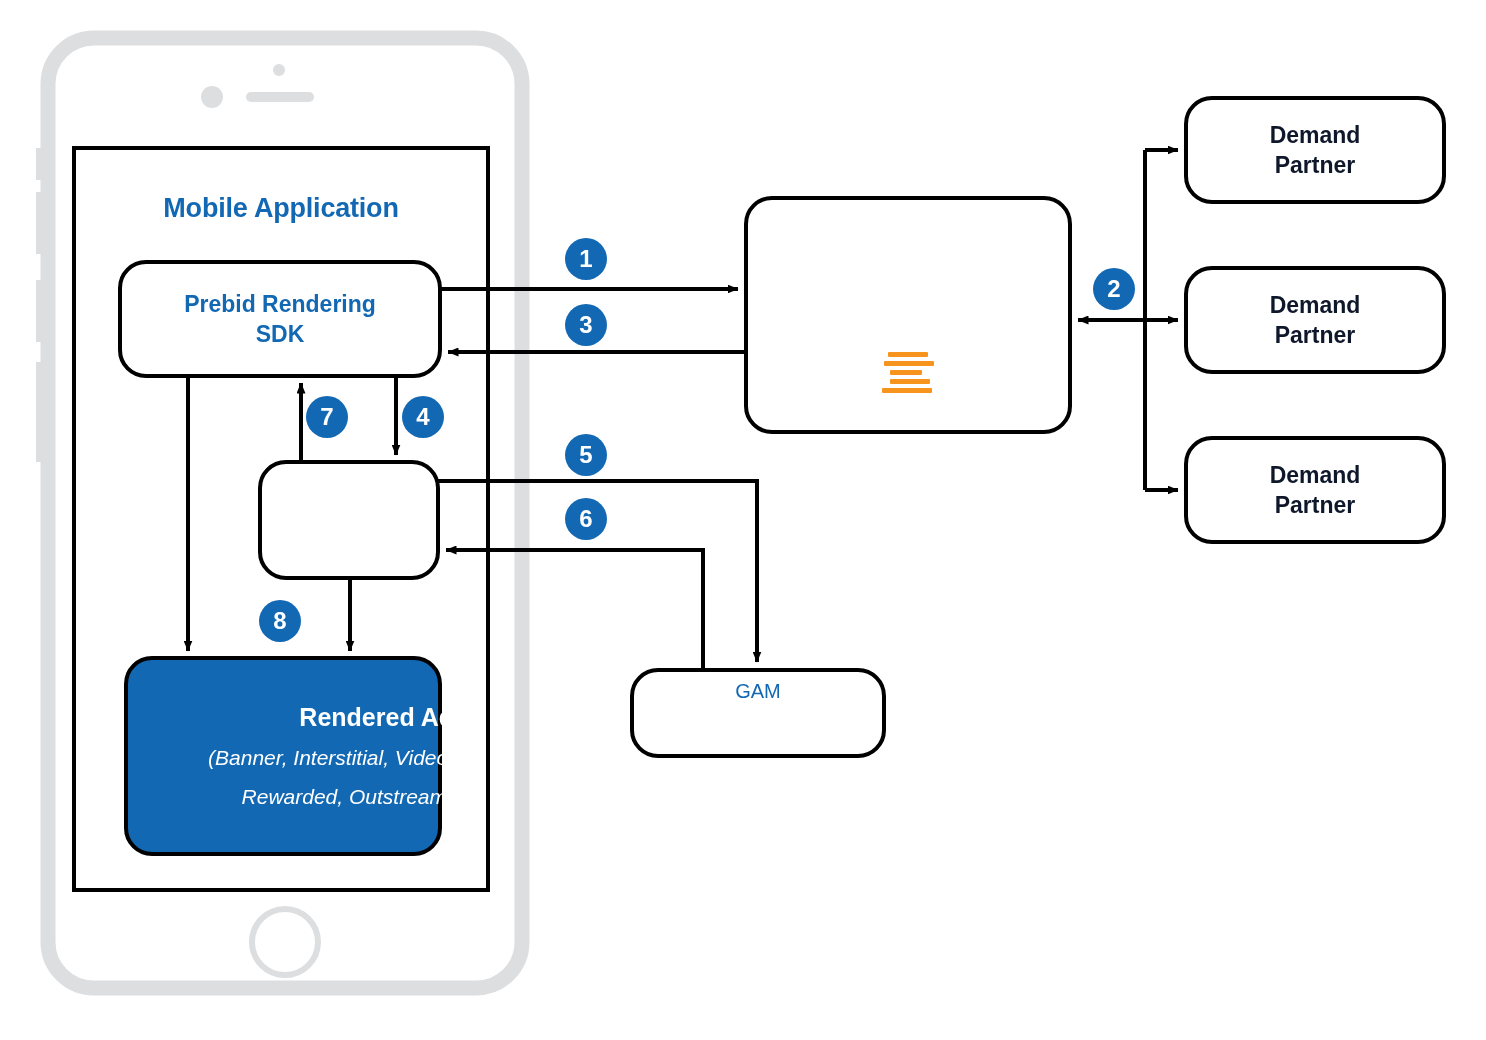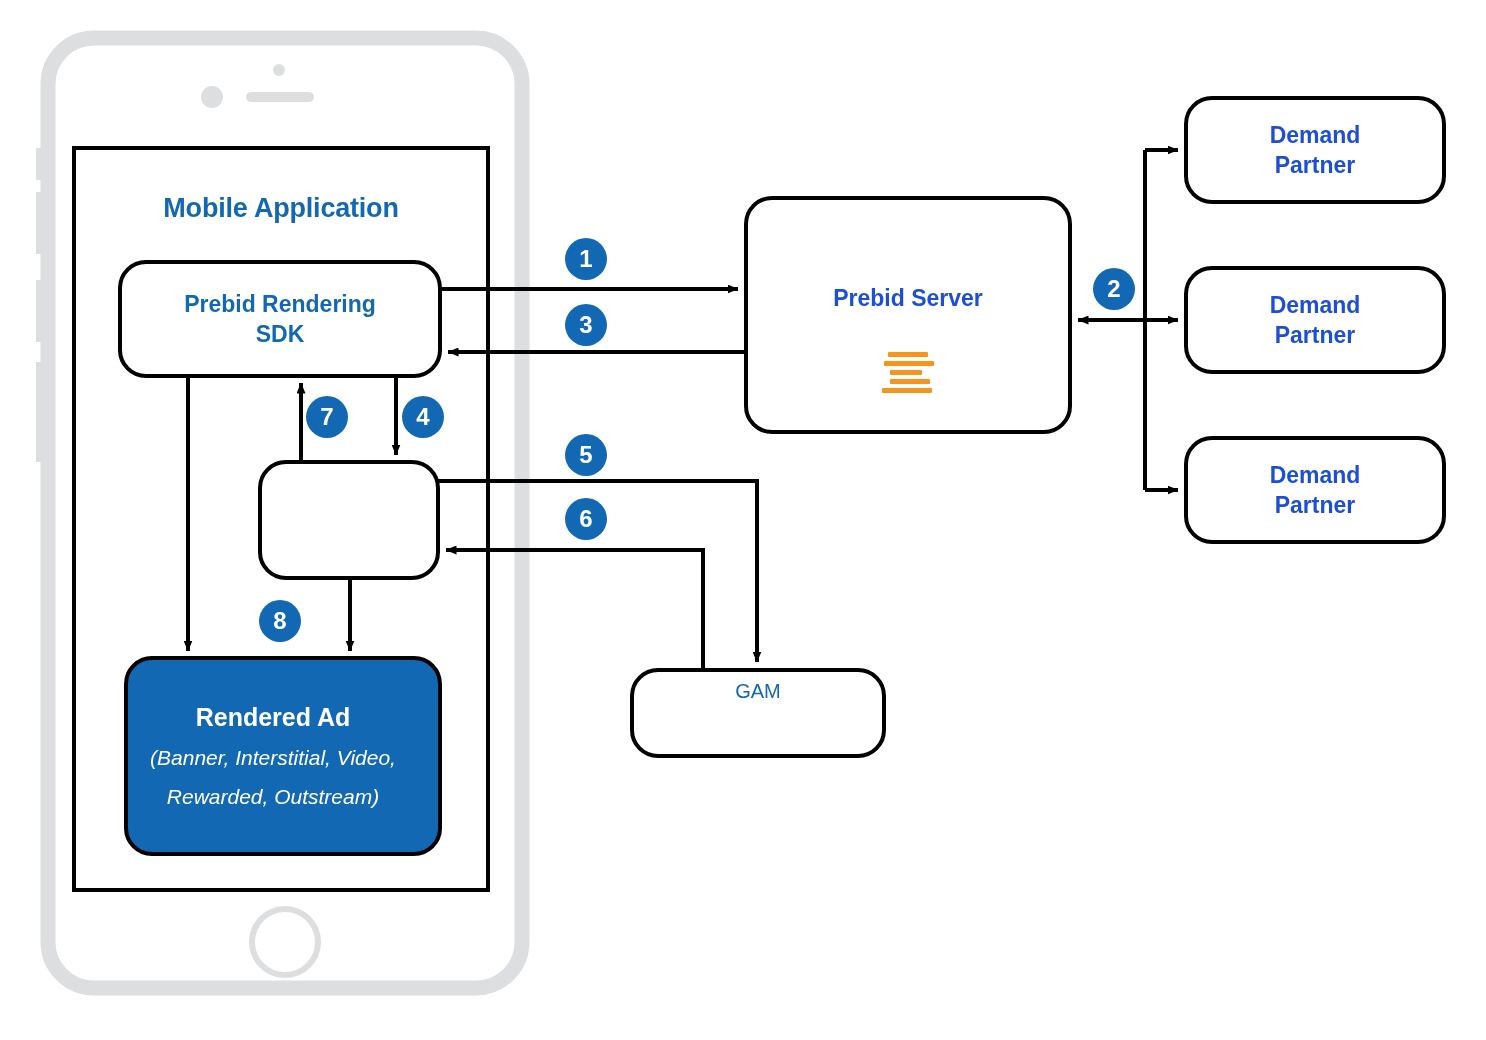"Demand" .lbl-black { color: #1d4ed8 -> #0f172a }
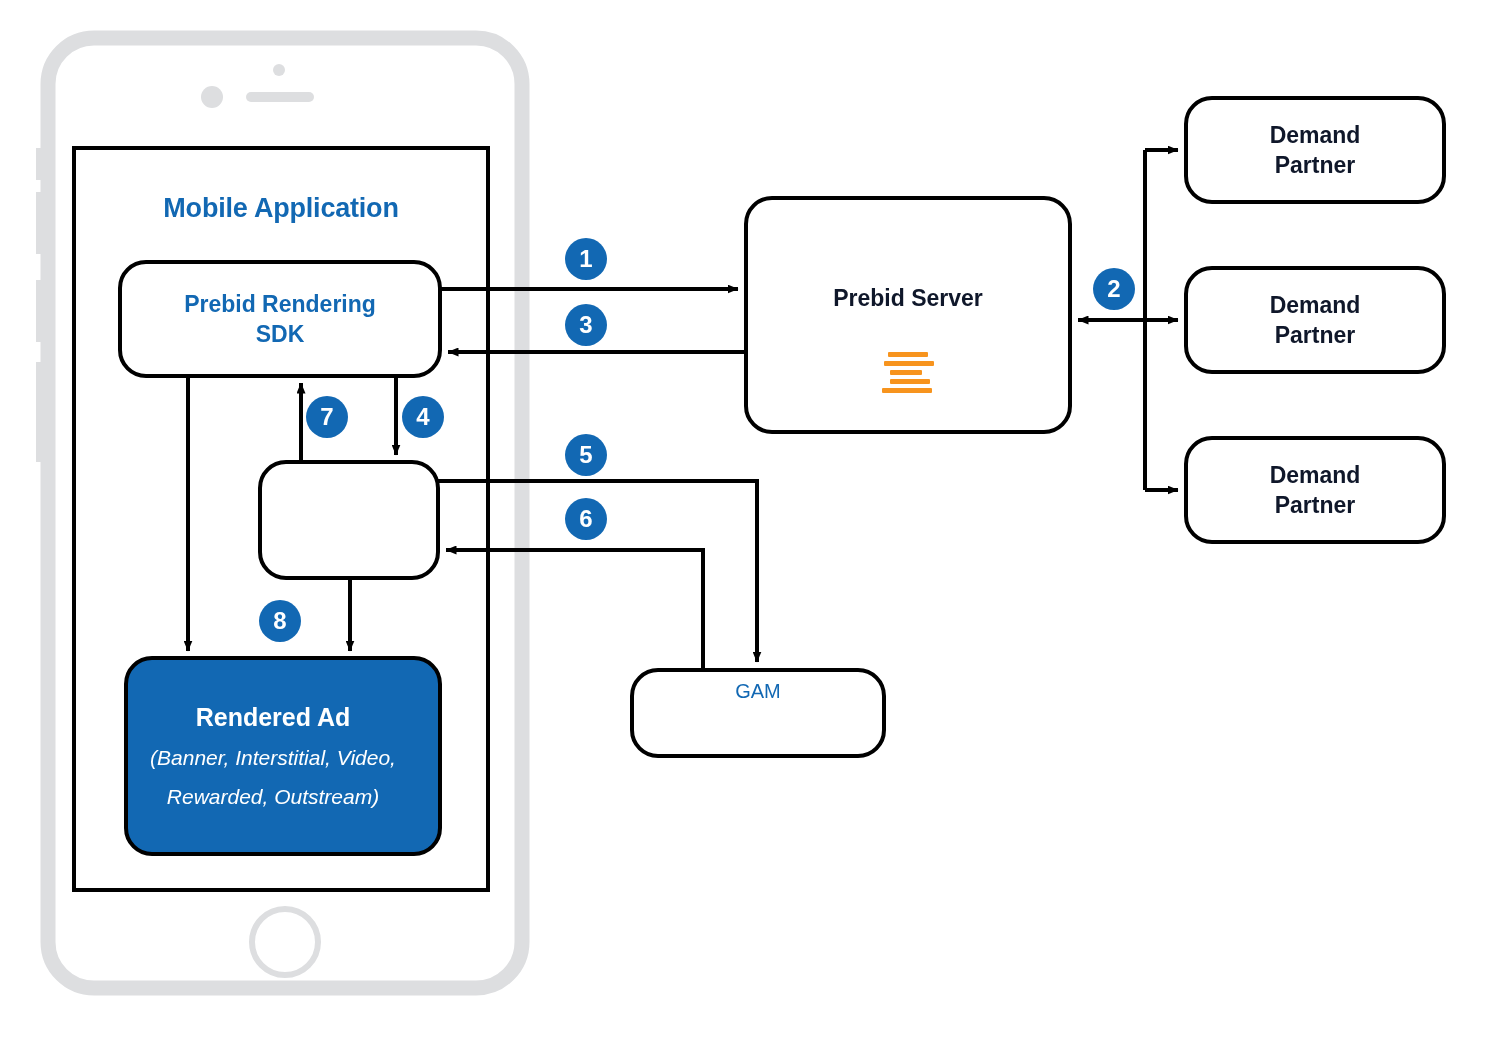"Prebid Server" div.node-label { html: <div>Prebid Server</div> -> none }
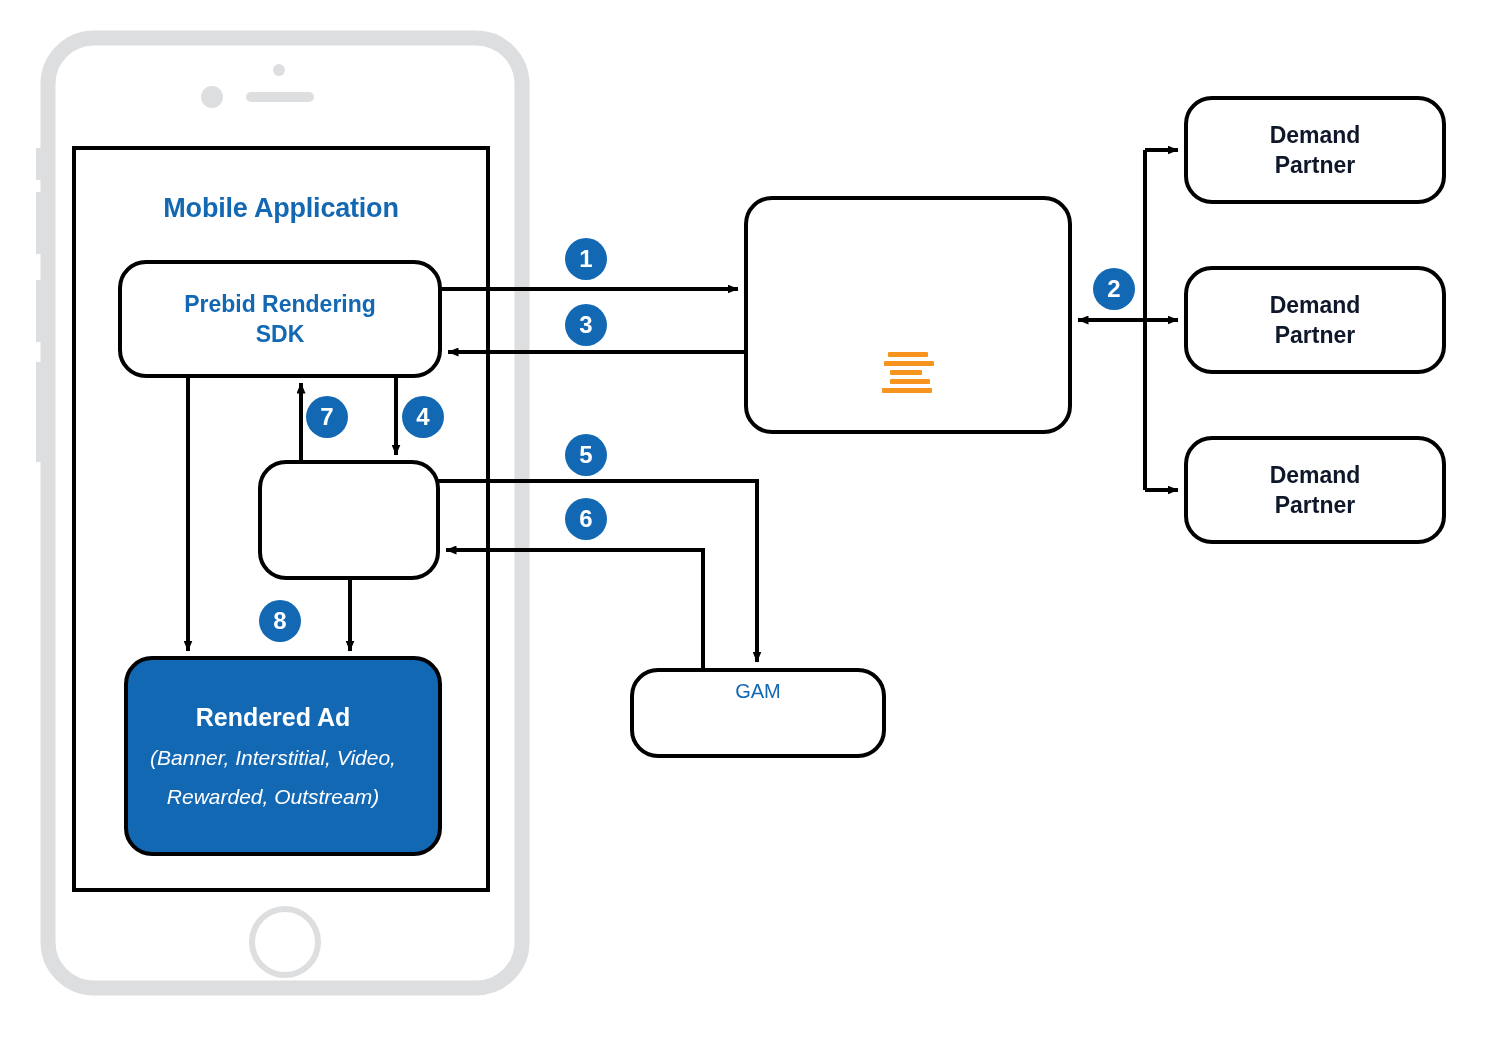"Rendered Ad" div.node-label { align-items: none -> flex-end; left: 116px -> 140px }
